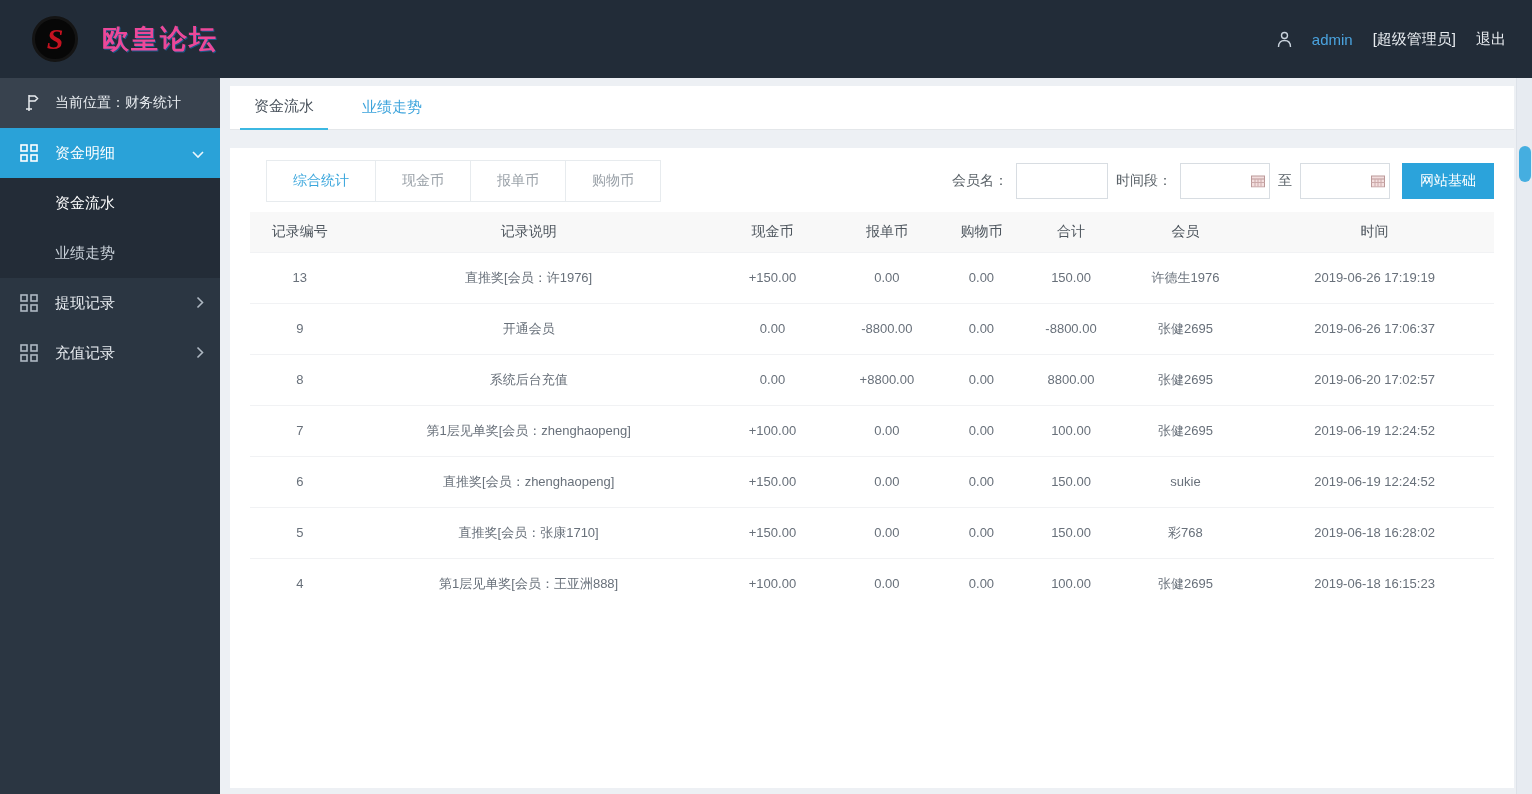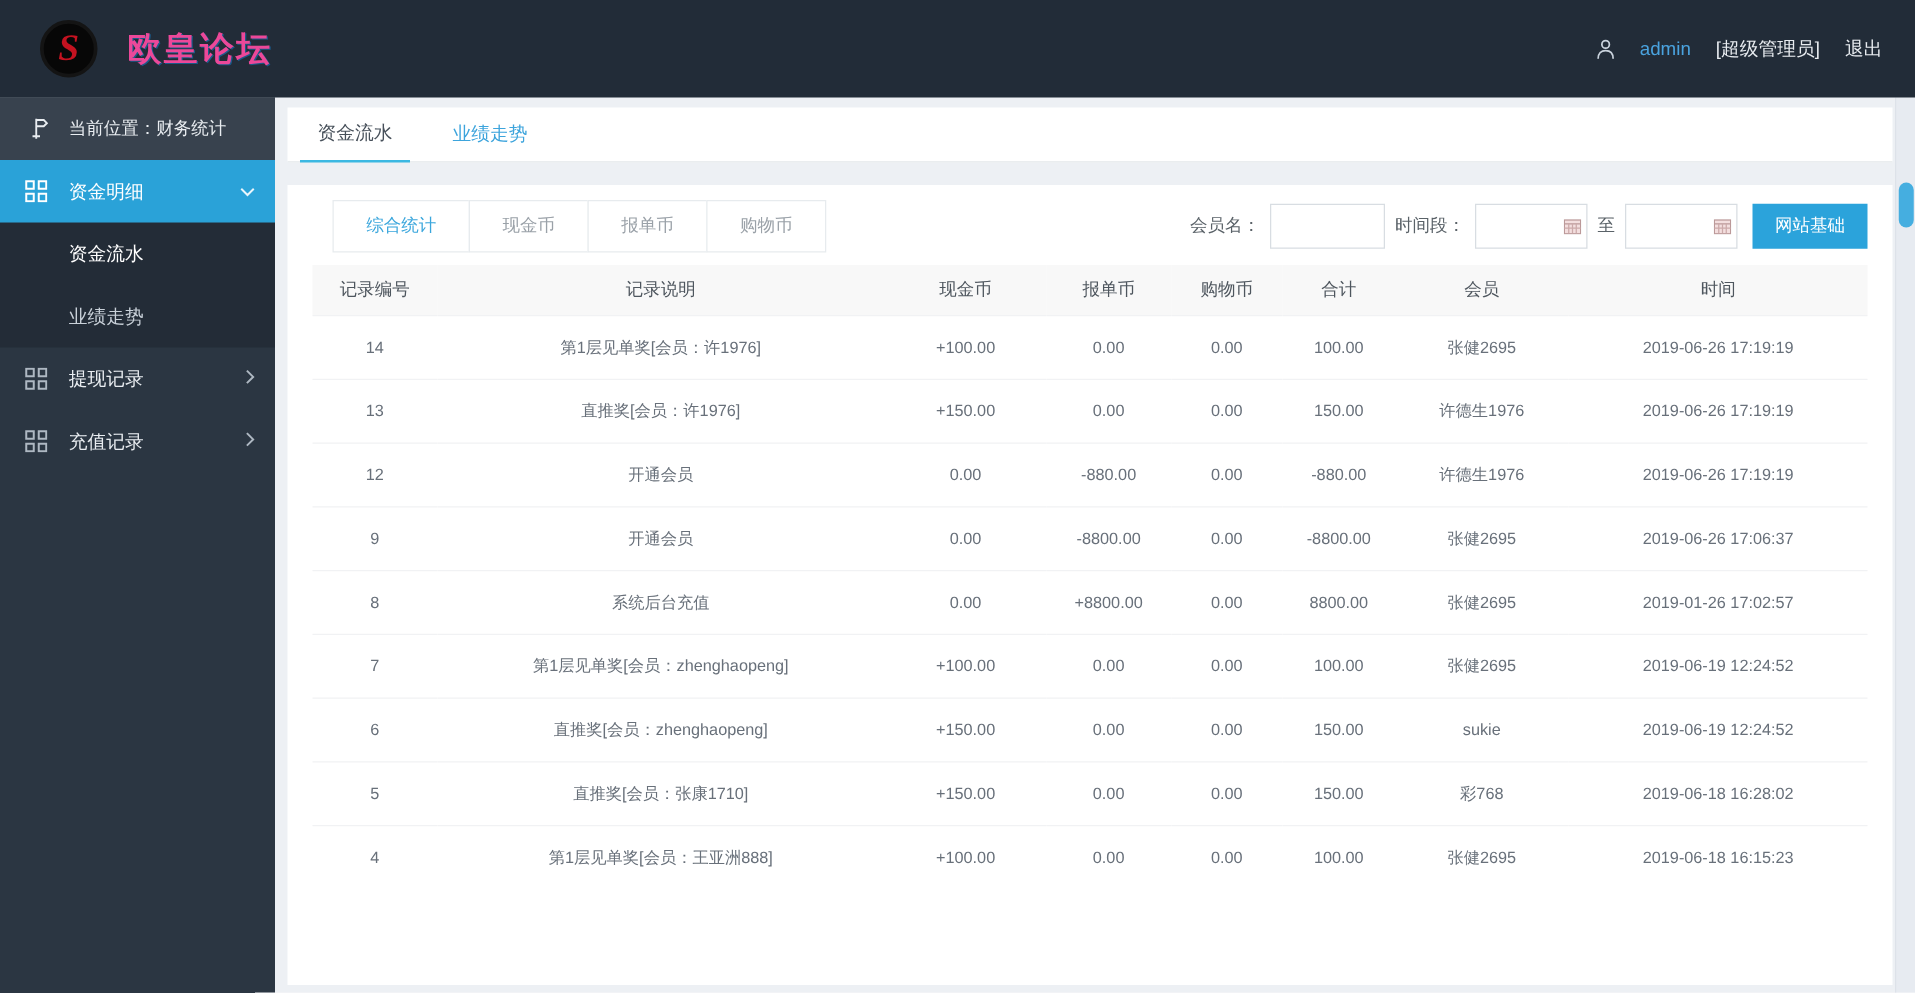"14" tr { html: <tr> <td>14</td> <td>第1层见单奖[会员：许1976]</td> <td>+100.00</td> <td>0.00</td> <td>0.00</td> <td>100.00</td> <td>张健2695</td> <td>2019-06-26 17:19:19</td> </tr> -> none }
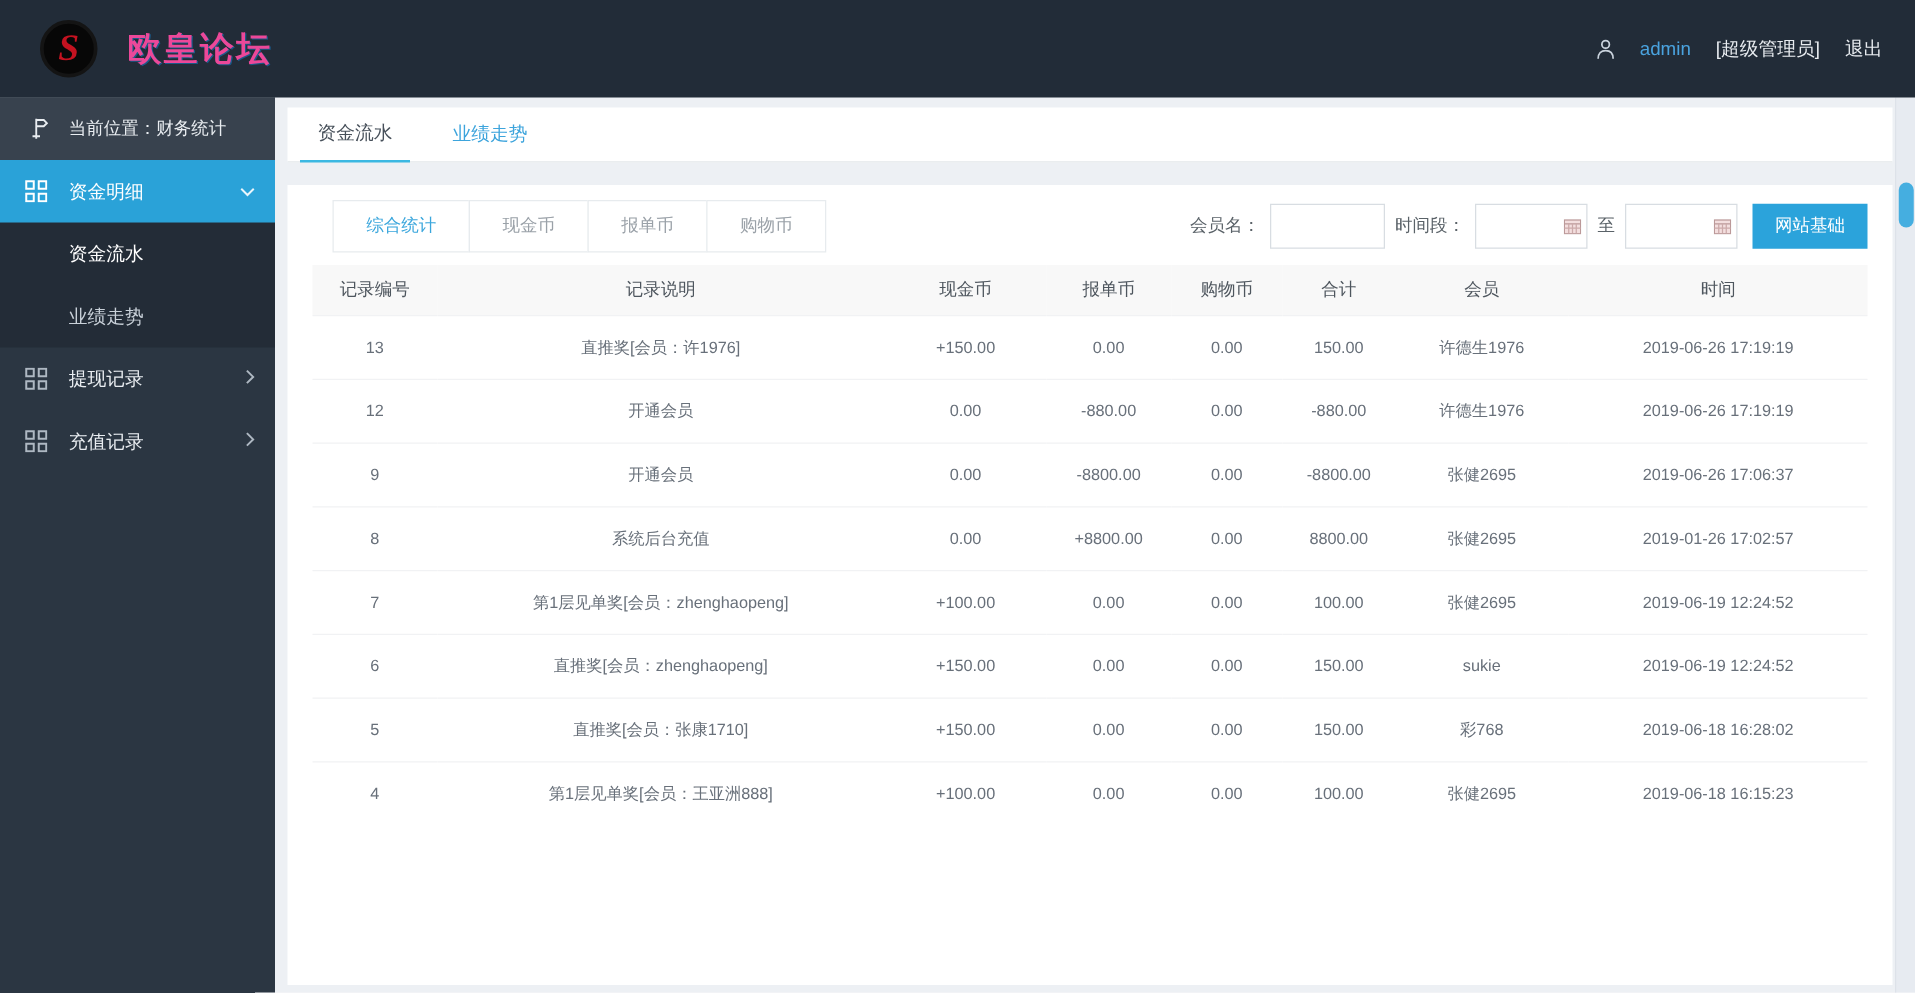"12" tr { html: <tr> <td>12</td> <td>开通会员</td> <td>0.00</td> <td>-880.00</td> <td>0.00</td> <td>-880.00</td> <td>许德生1976</td> <td>2019-06-26 17:19:19</td> </tr> -> none }
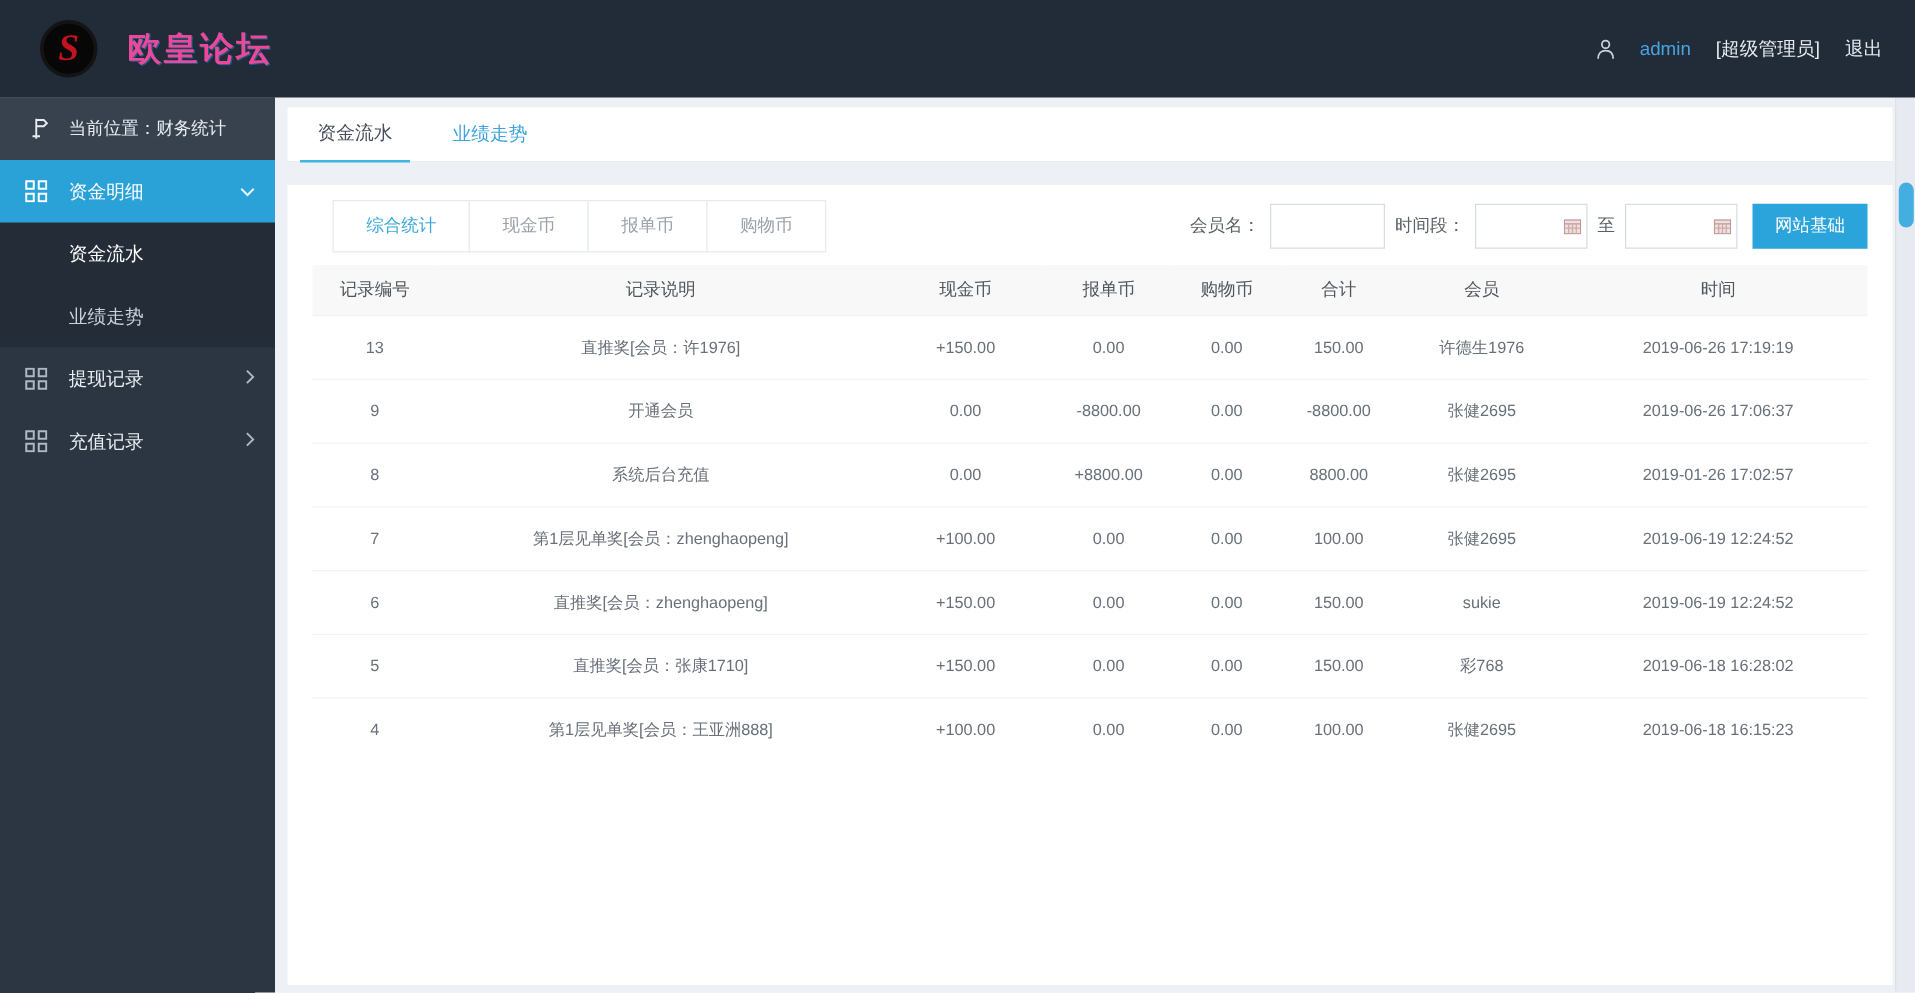"2019-01-26 17:02:57" td { text: 2019-01-26 -> 2019-06-20 }
